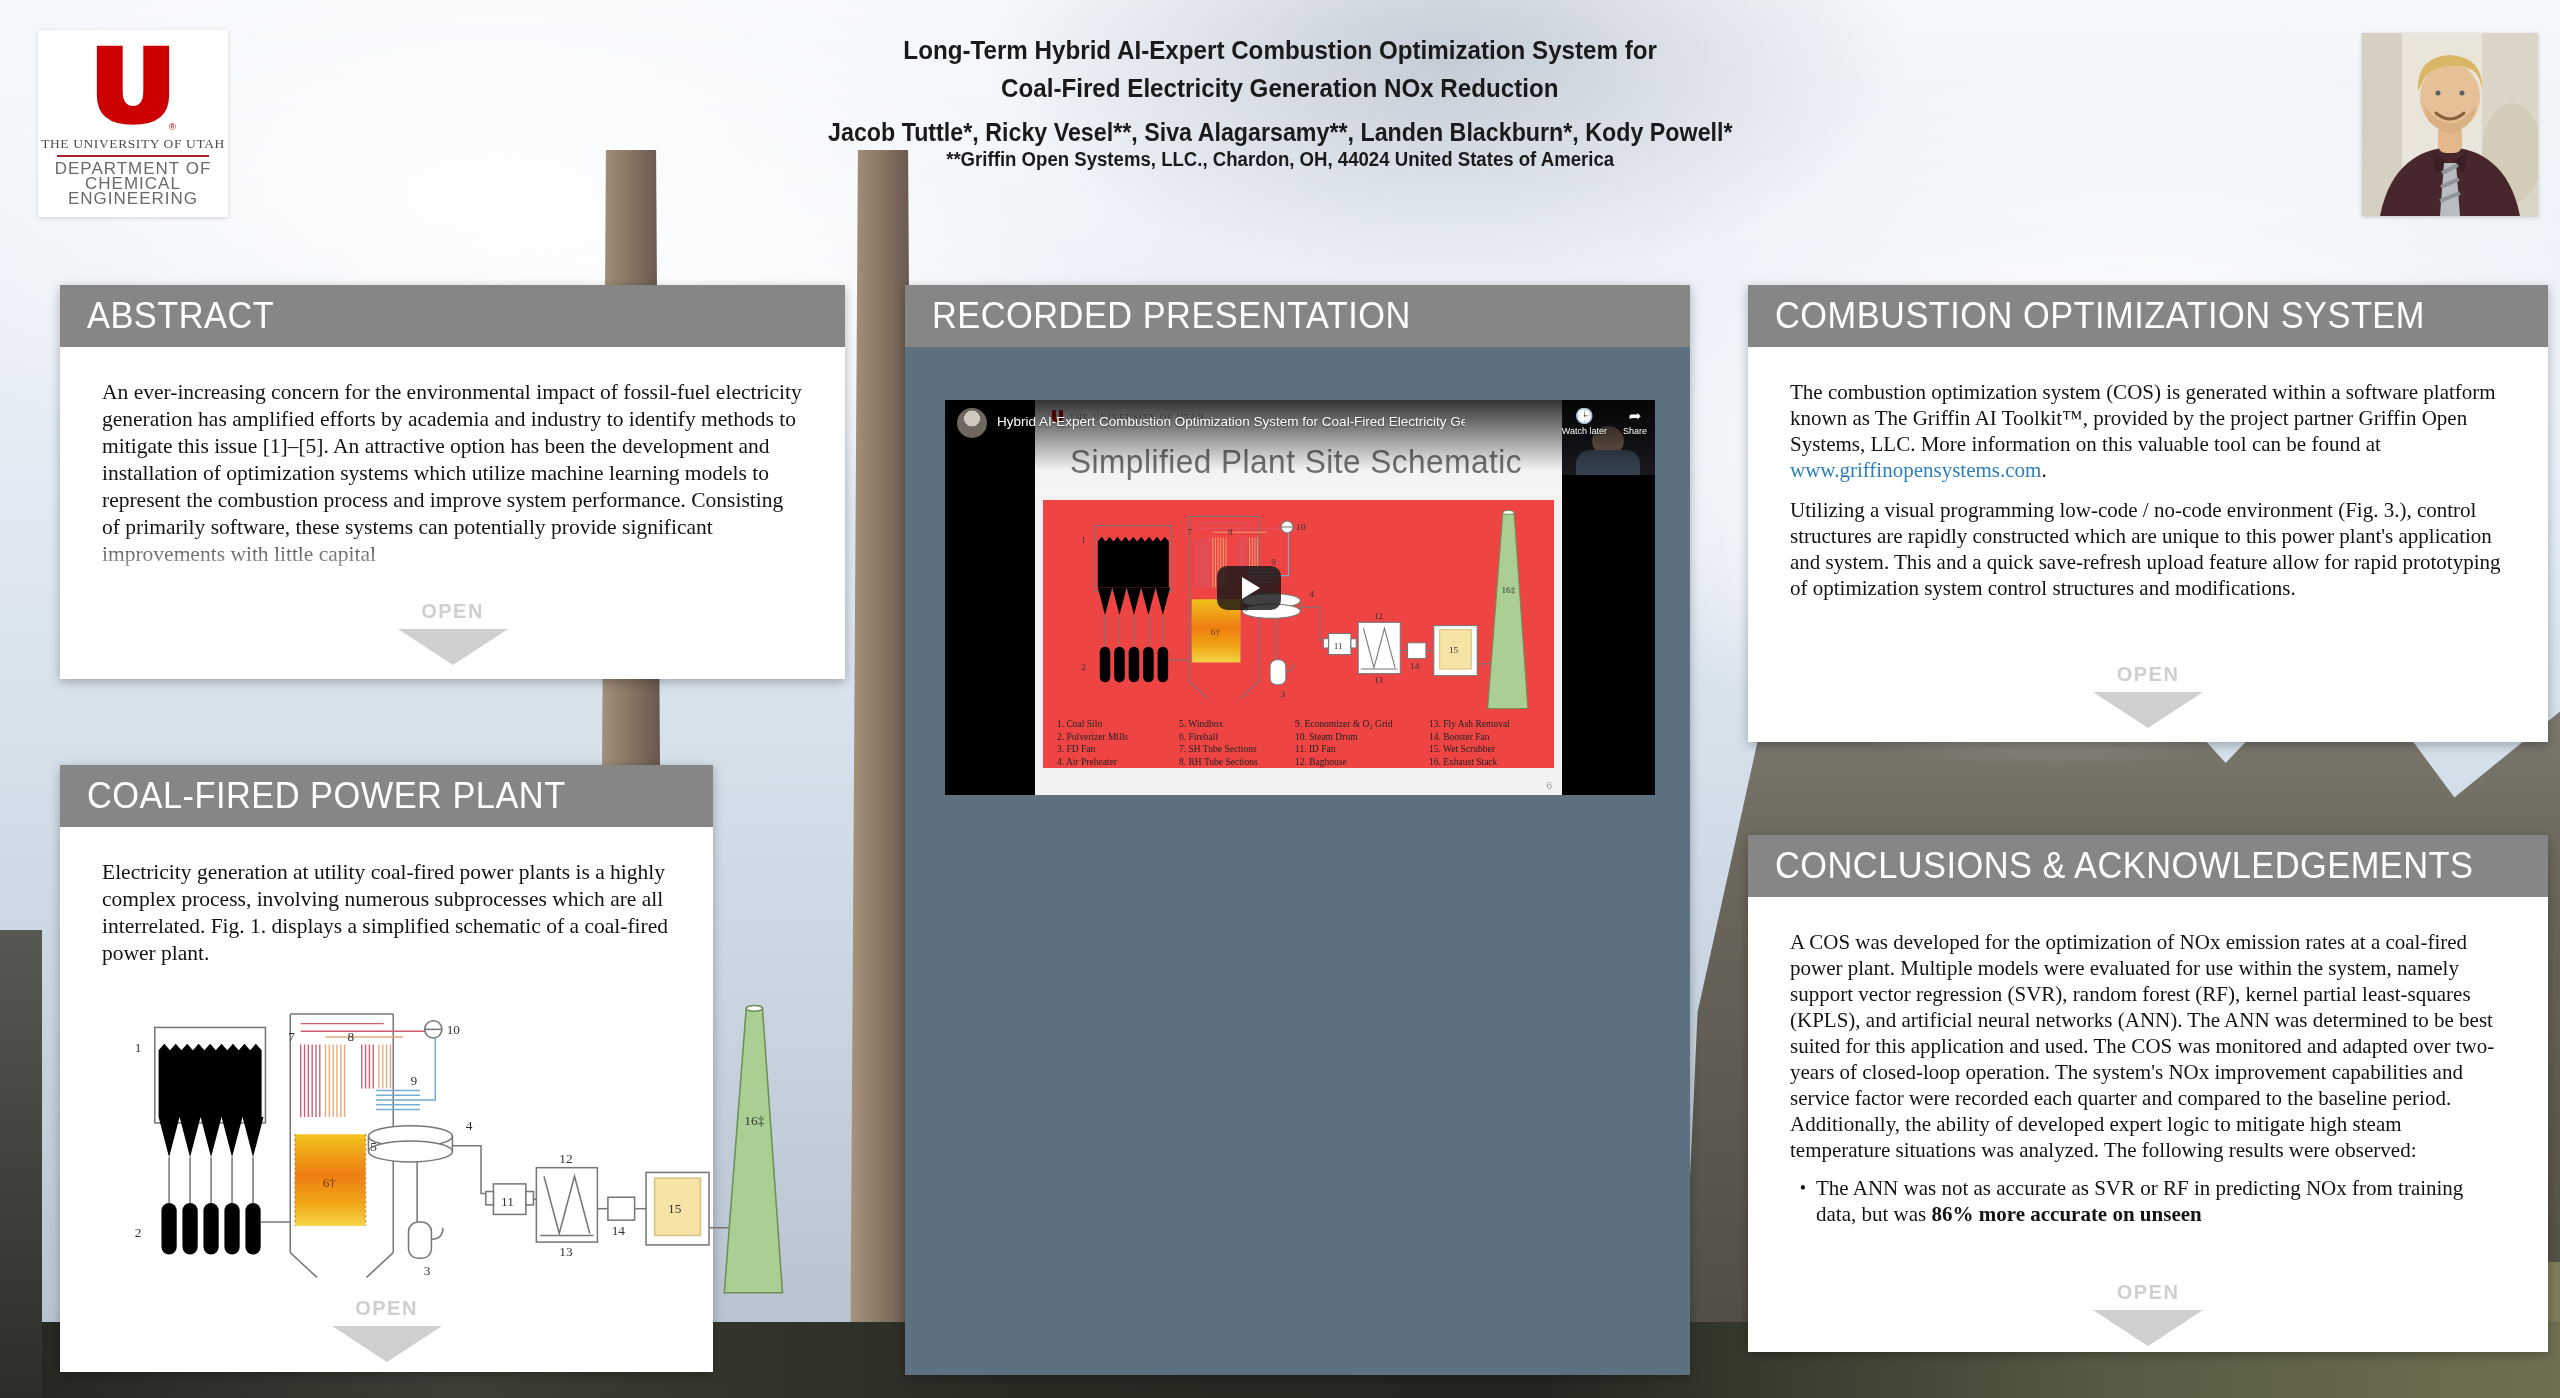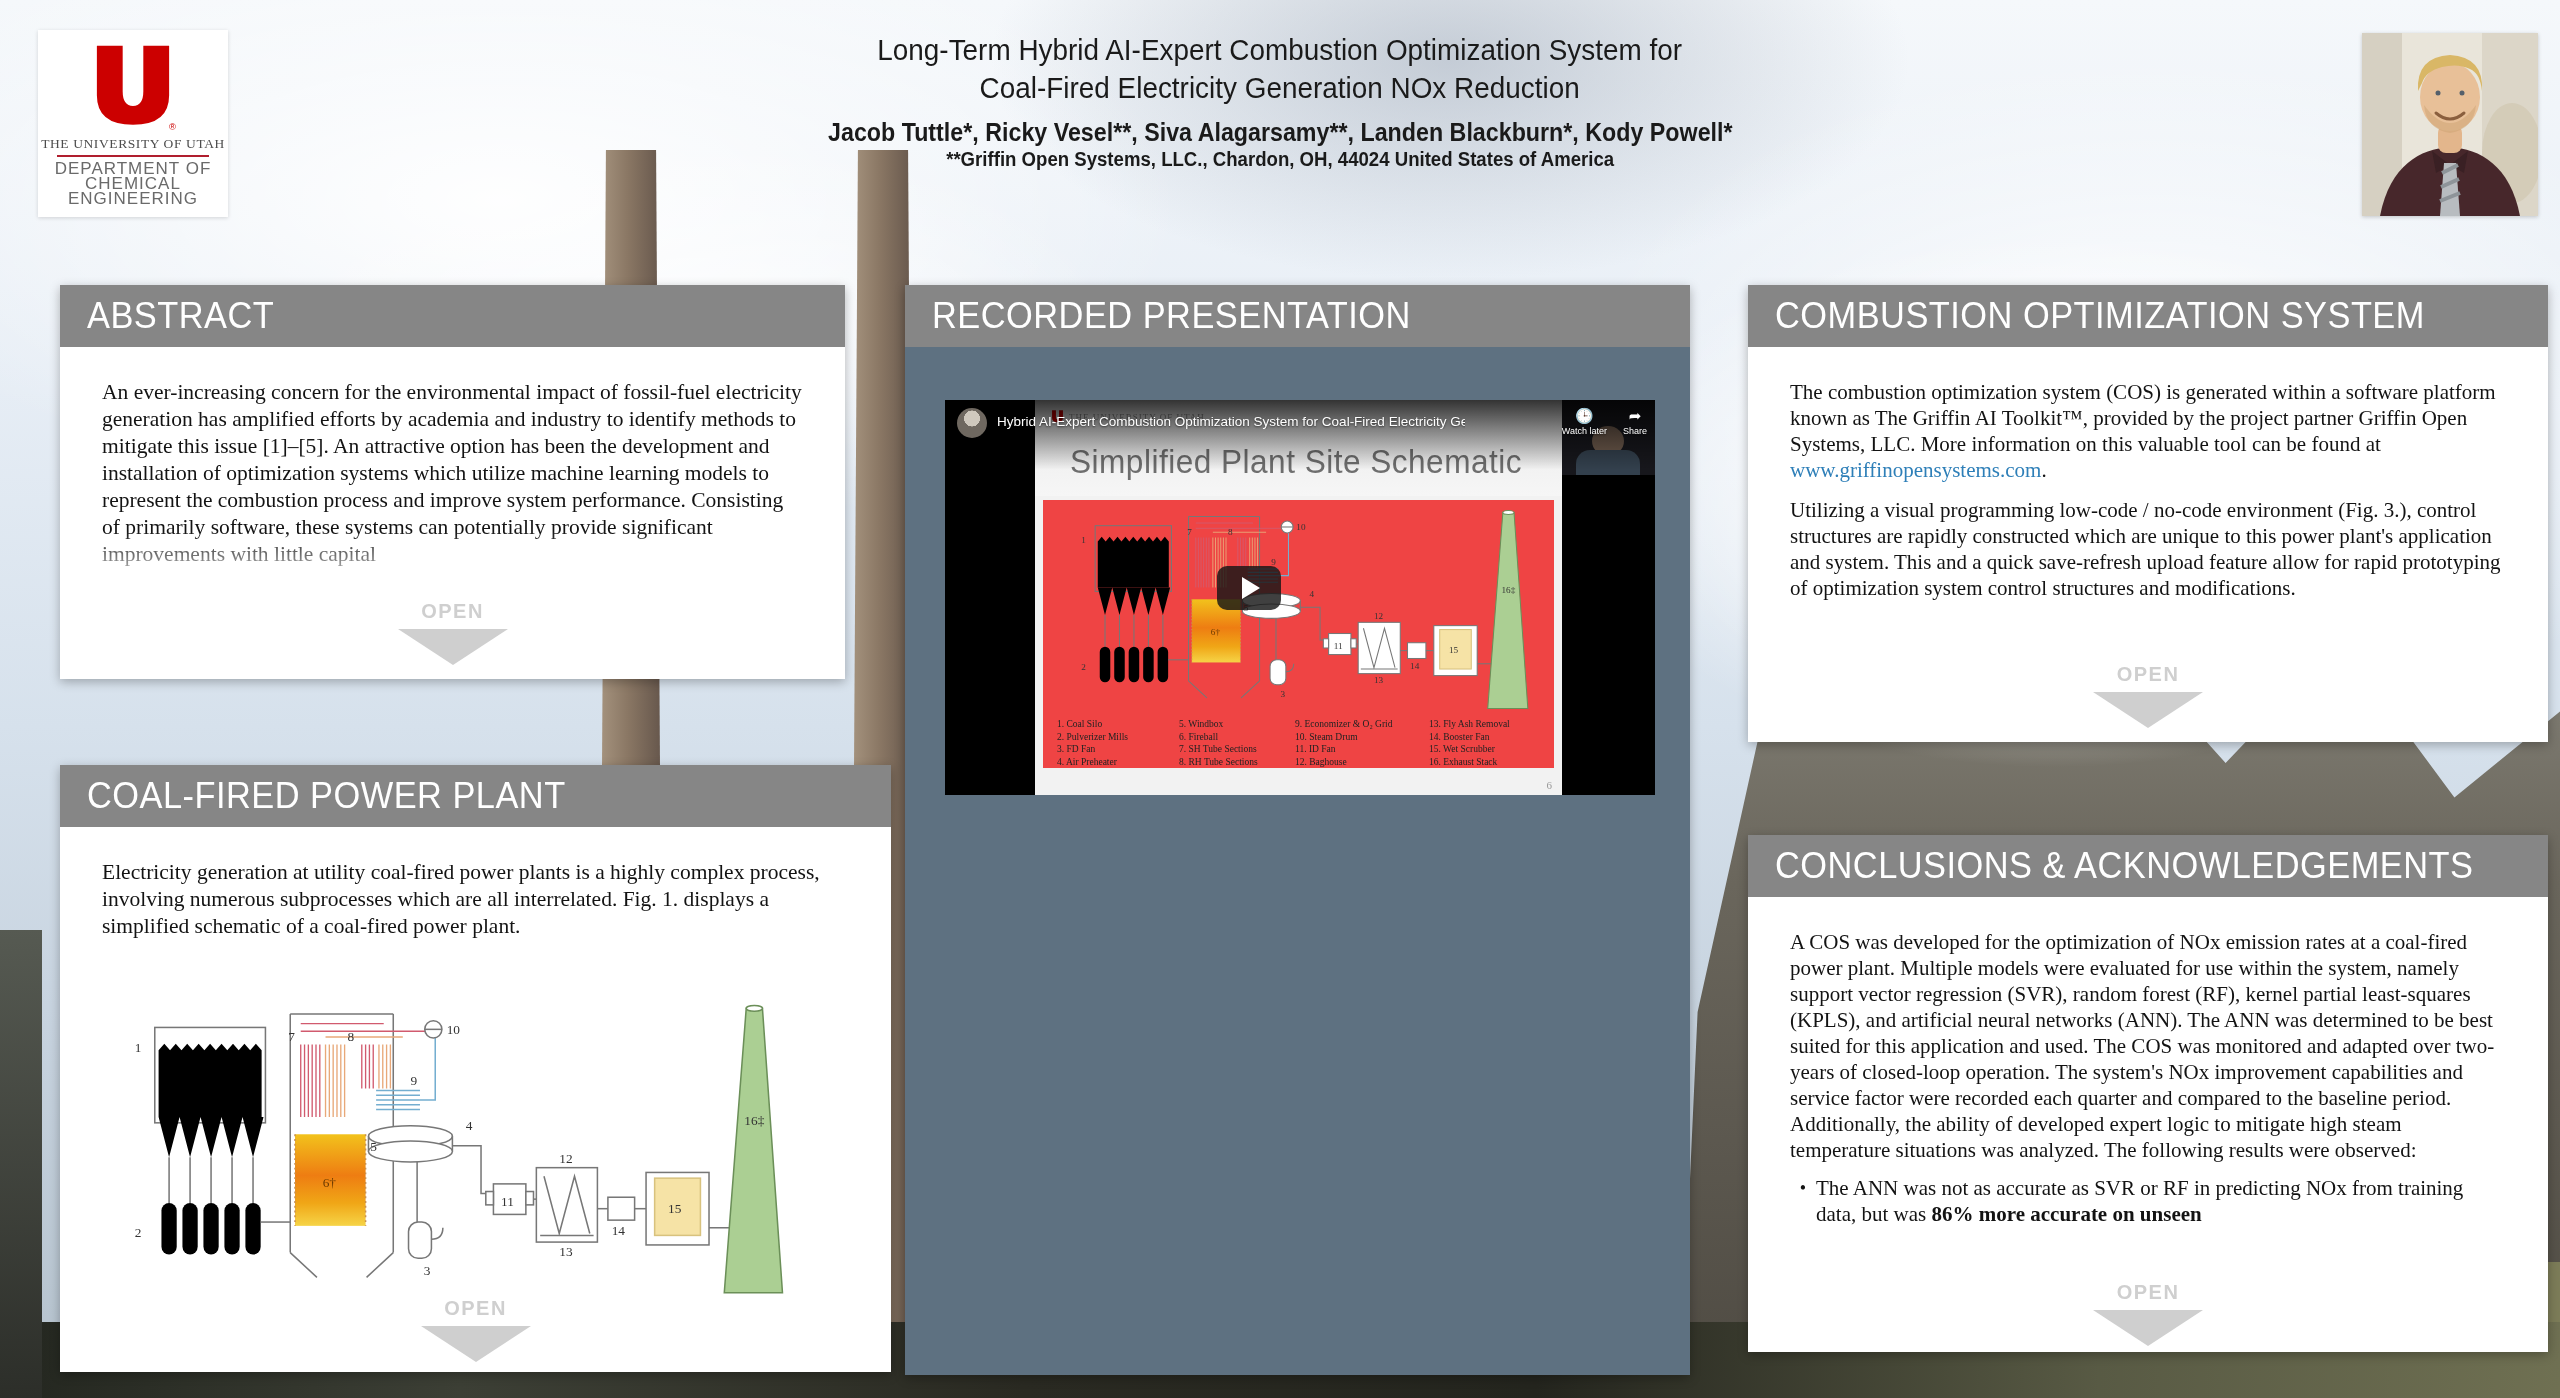"Long-Term Hybrid AI-Expert Combustion" .poster-title { font-size: 30px -> 26px; font-weight: normal -> bold }
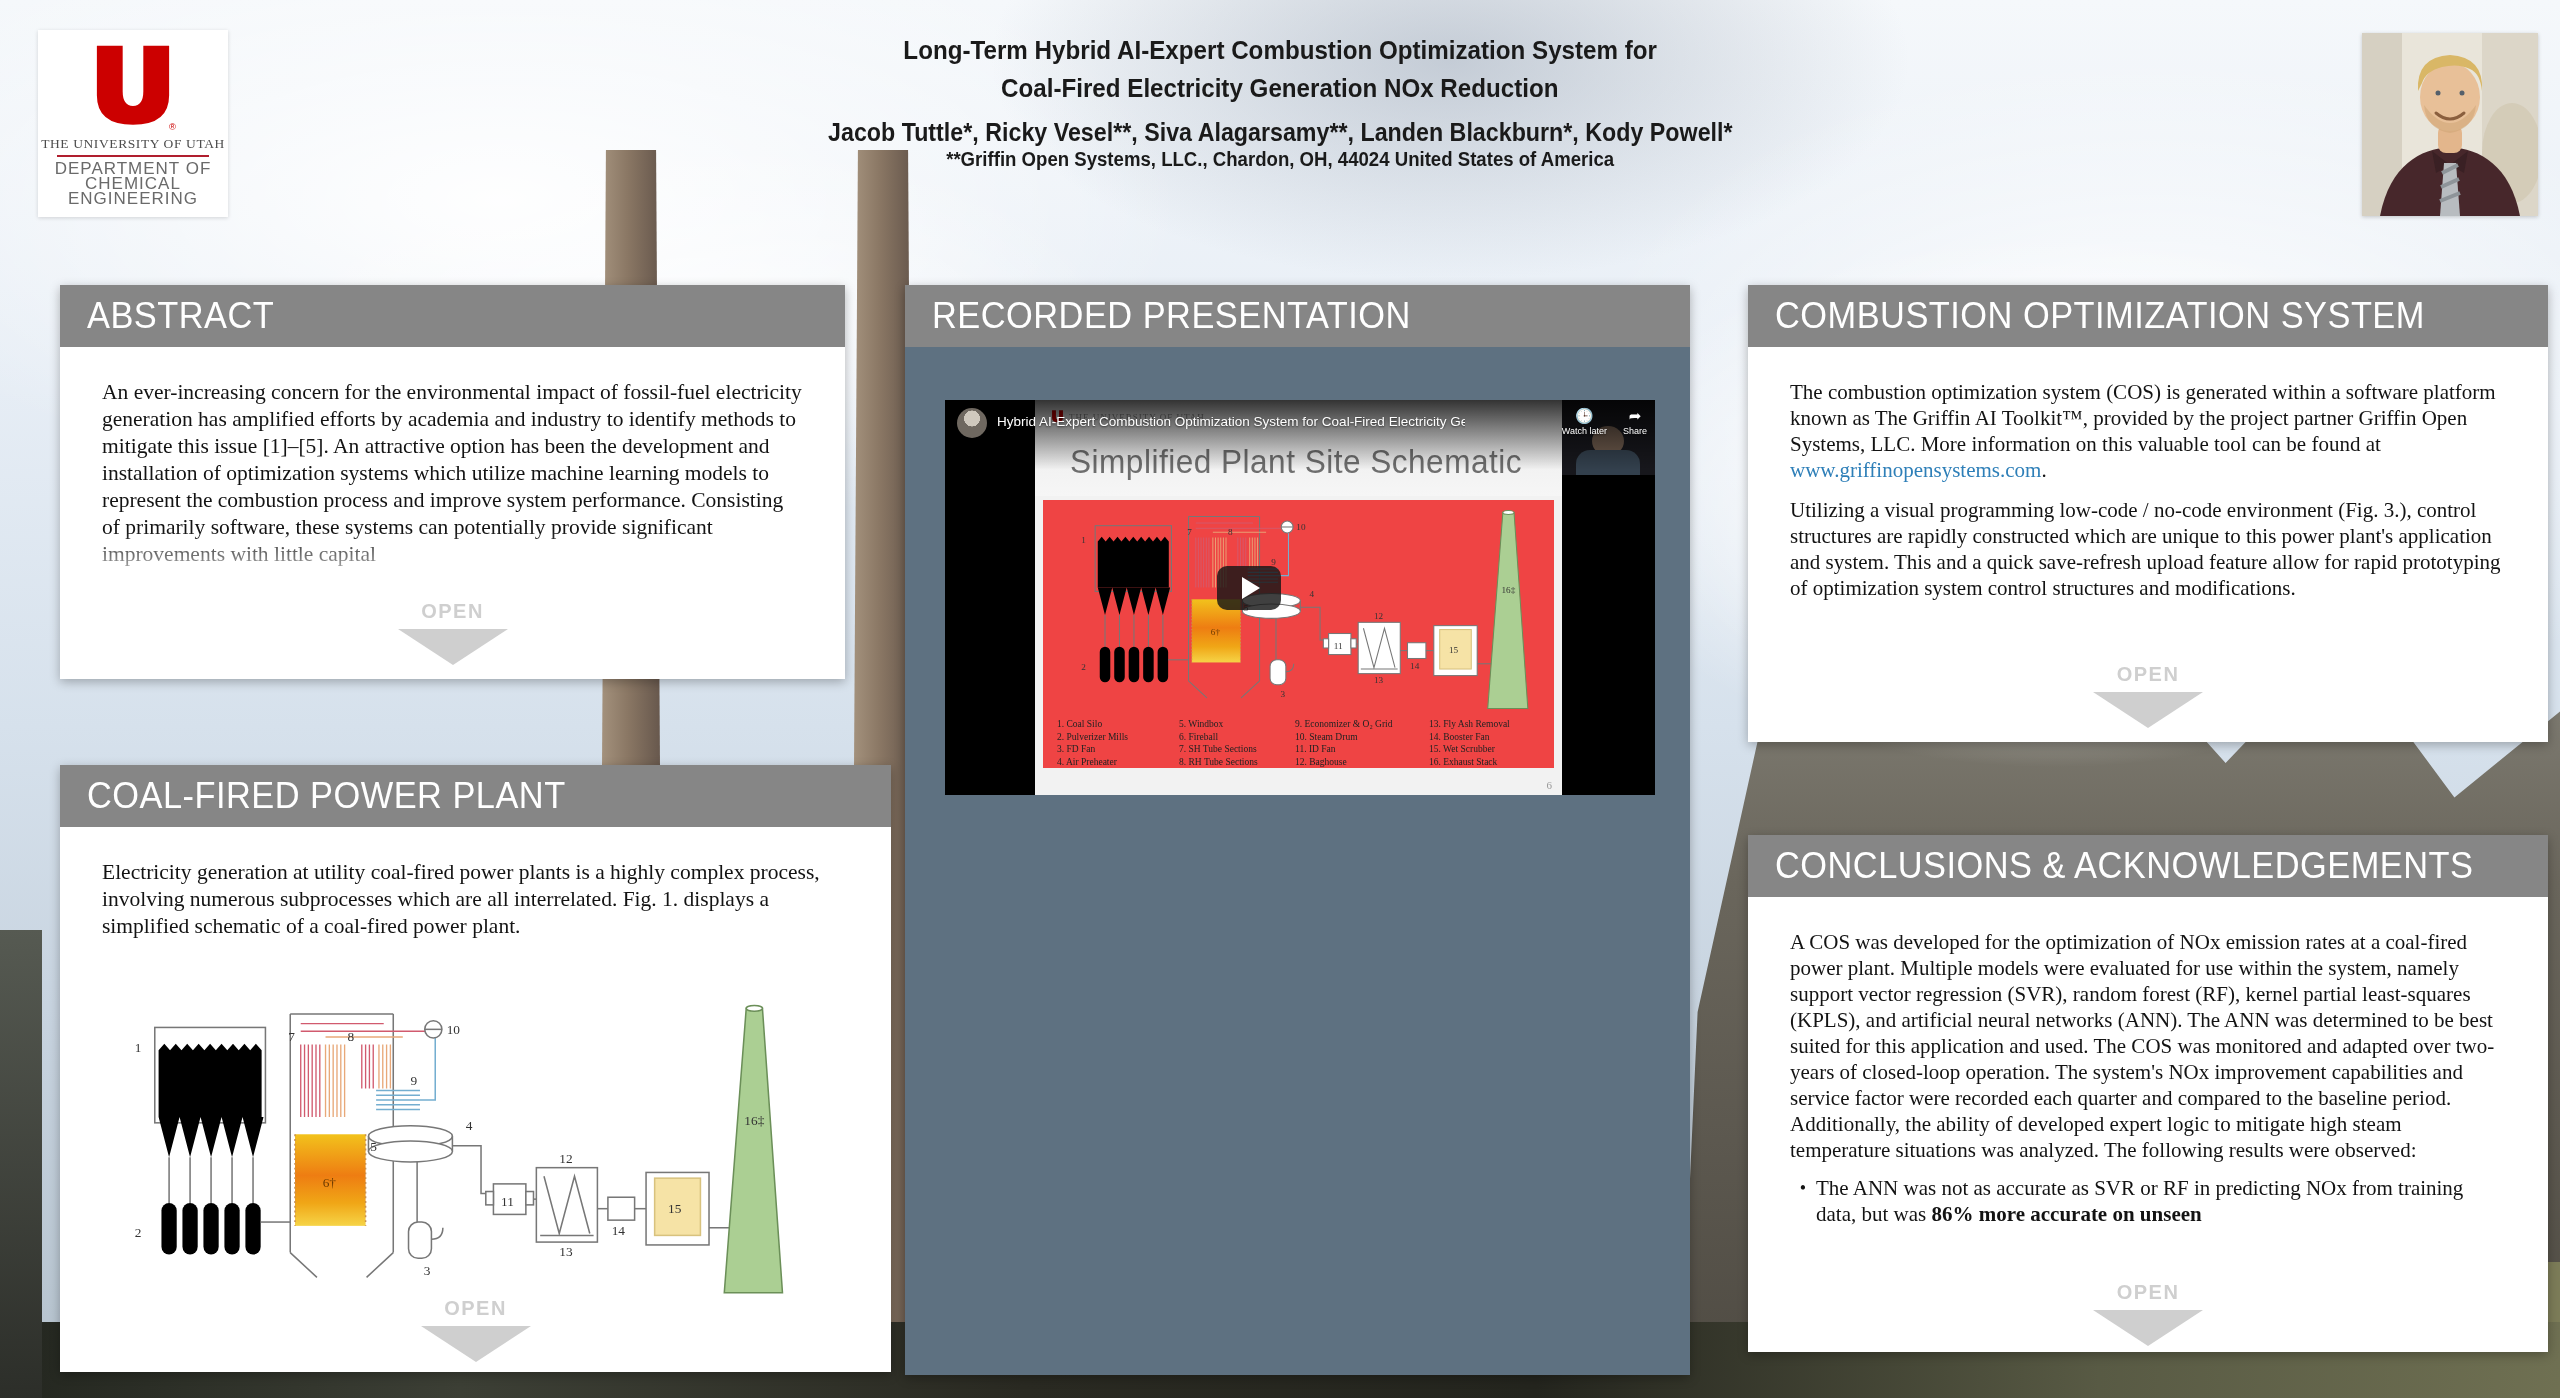"COAL-FIRED POWER PLANT" #card-coal { width: 831px -> 653px }
